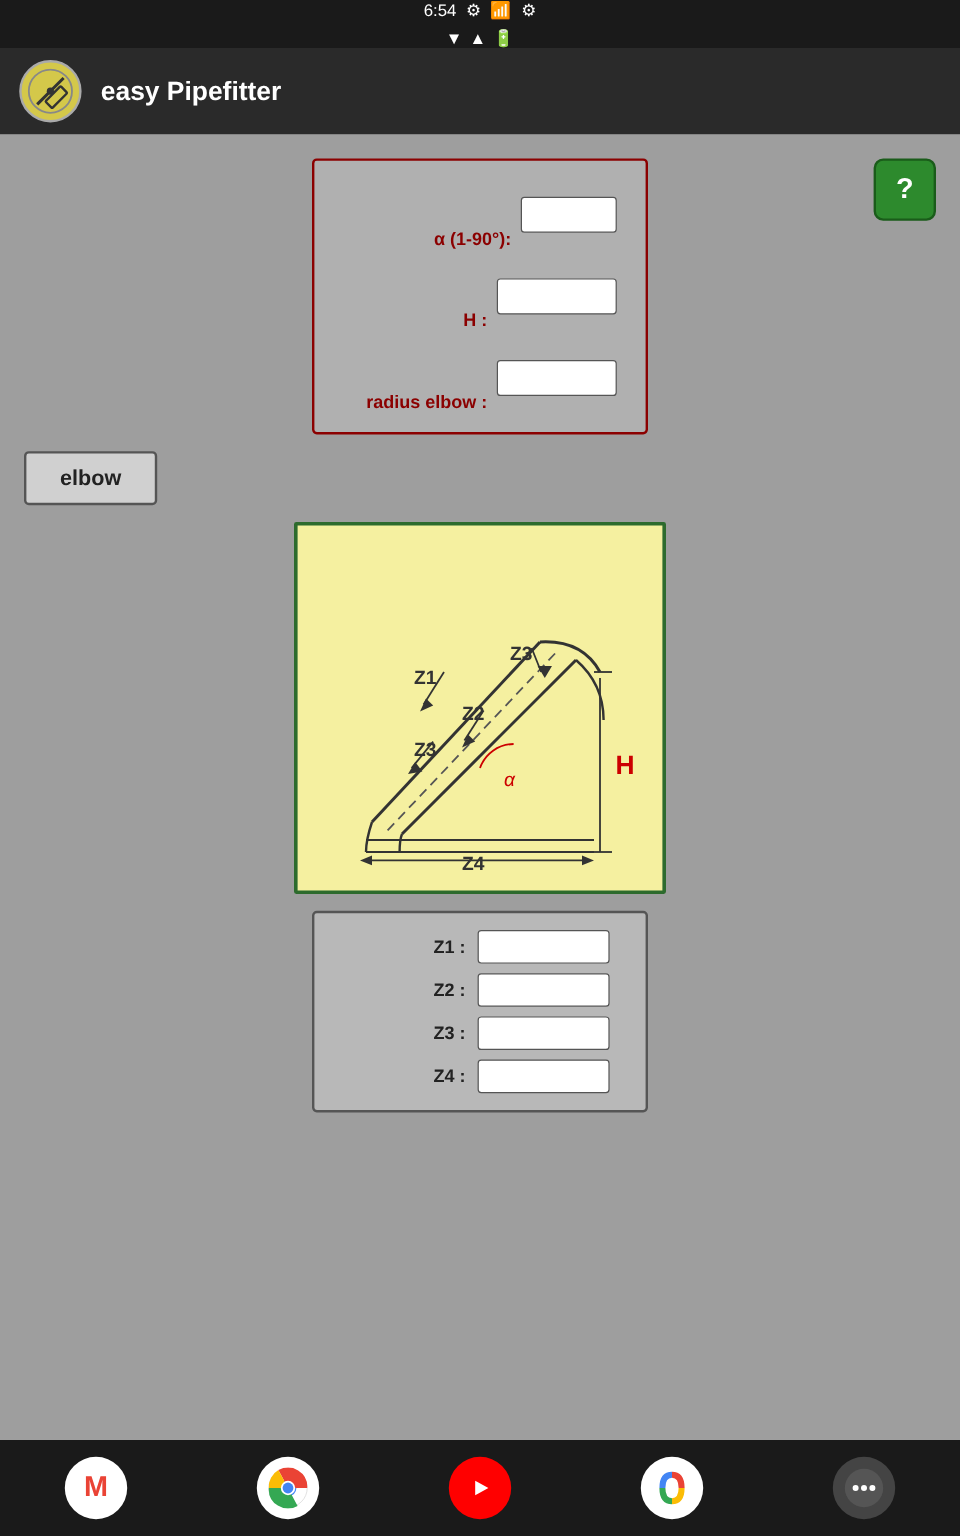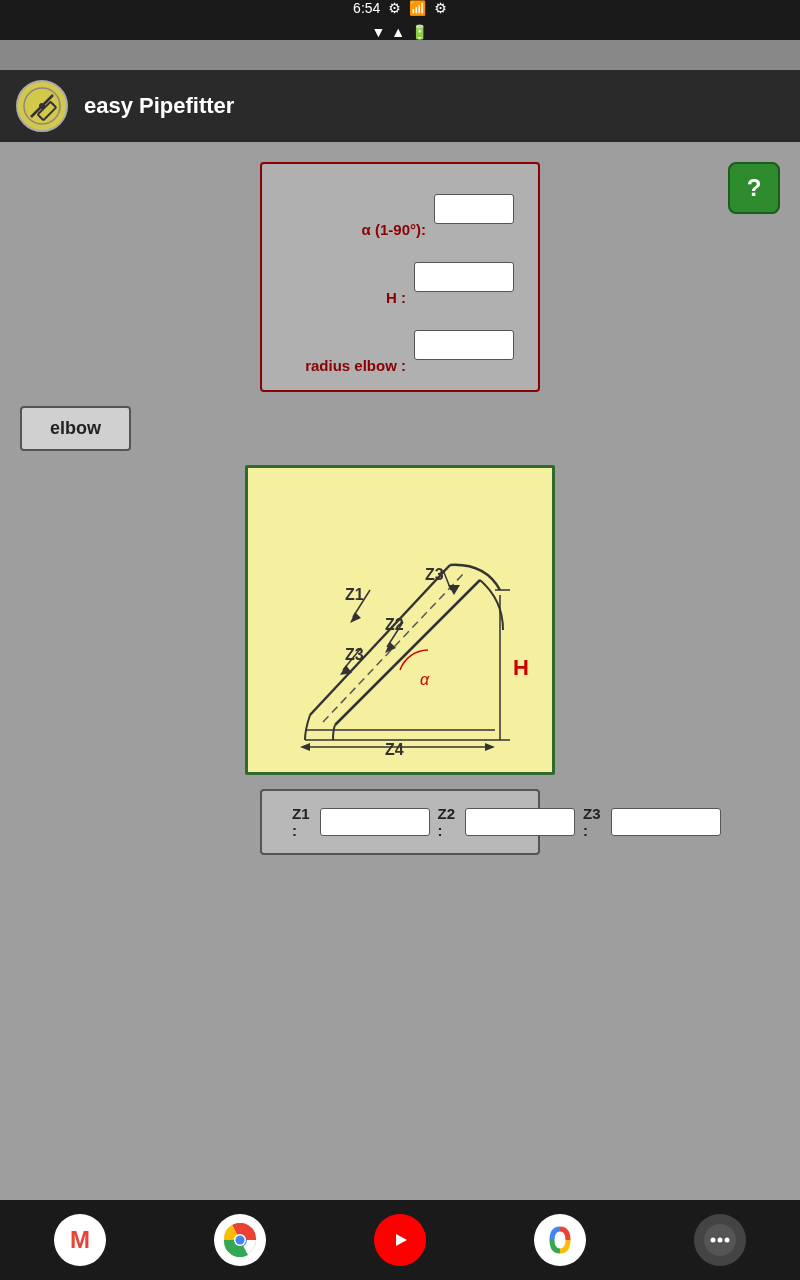"easy Pipefitter" .app-bar { margin-top: 30px -> none }
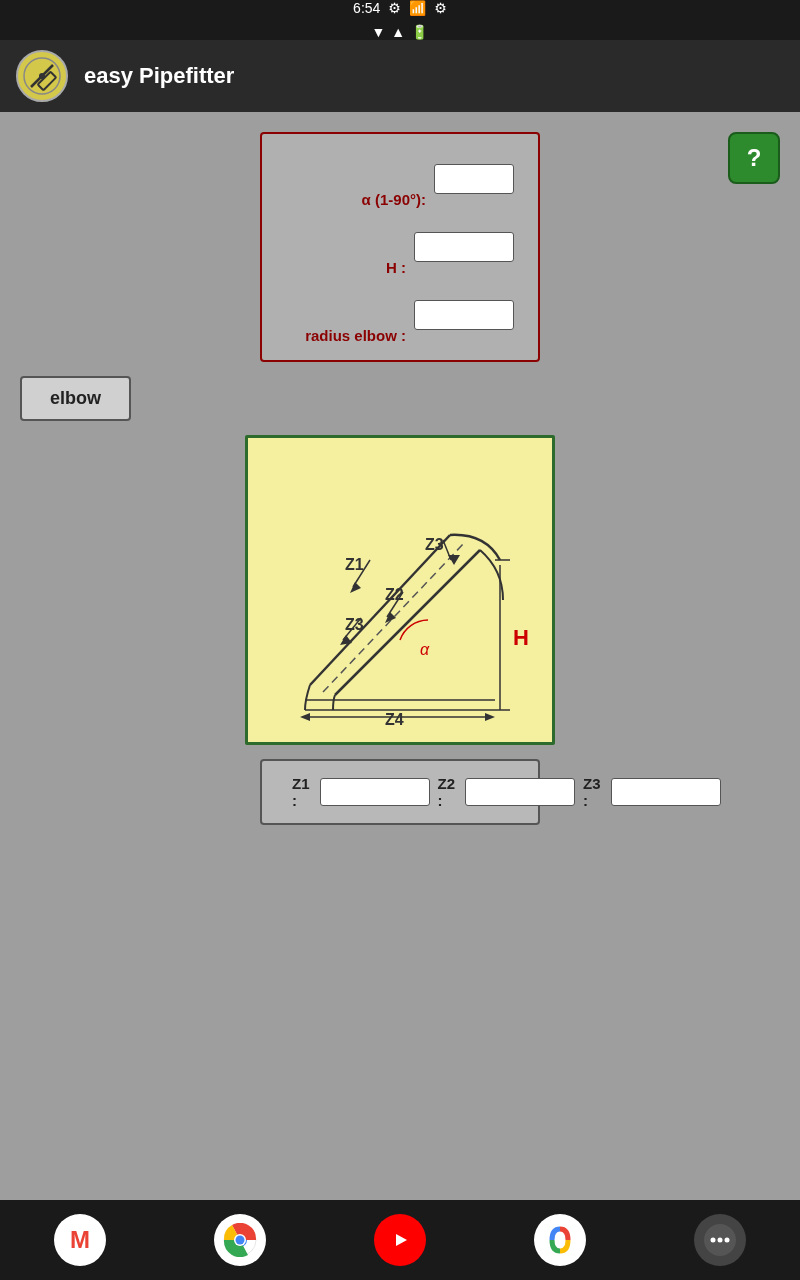"Z1 :" .results-panel { flex-direction: none -> column }
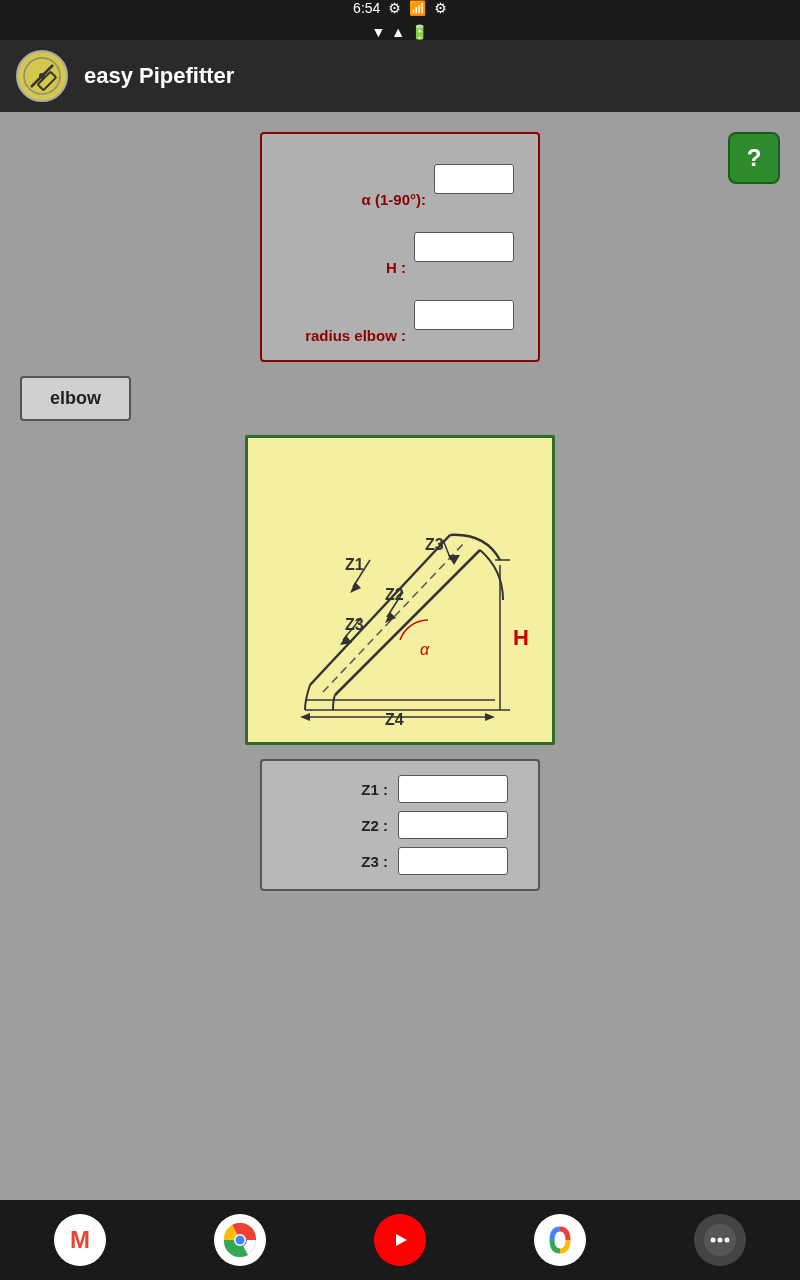"Z4 :" div.result-row { html: none -> <div> <span>Z4 :</span> <input> </div> }
